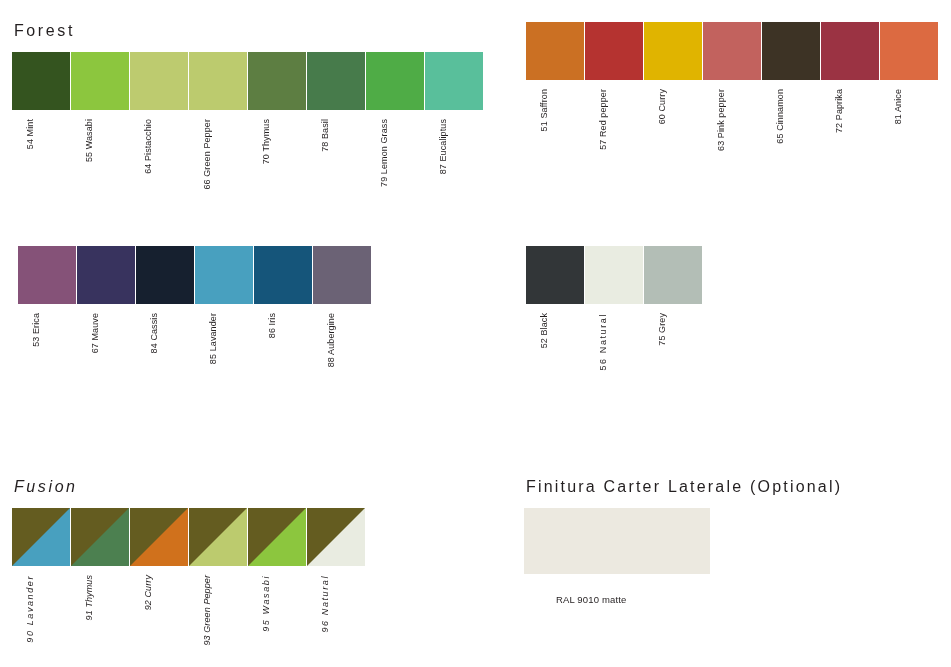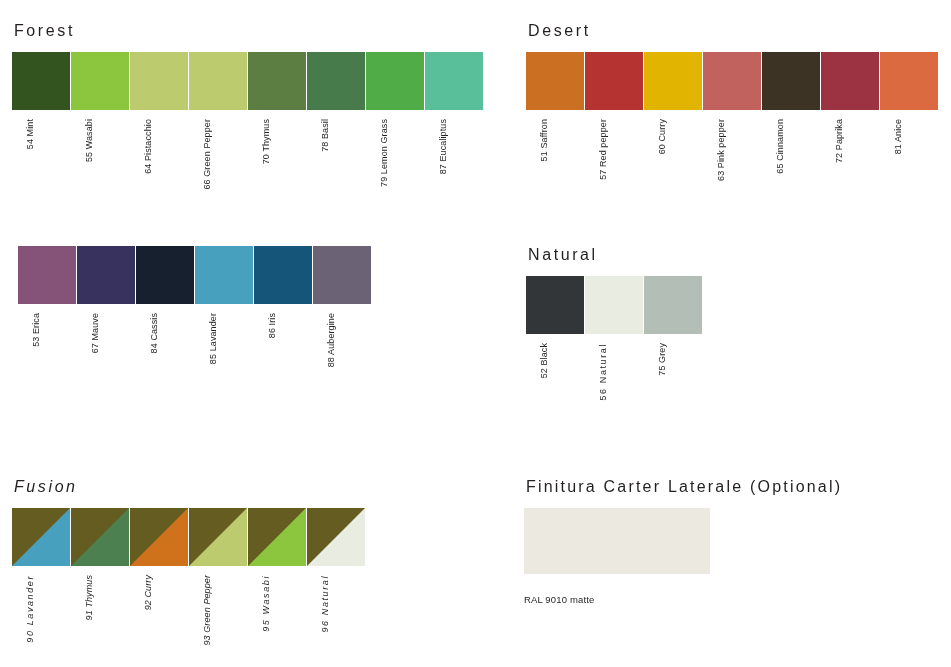"Desert" h2.group-title { html: <h2>Desert</h2> -> none }
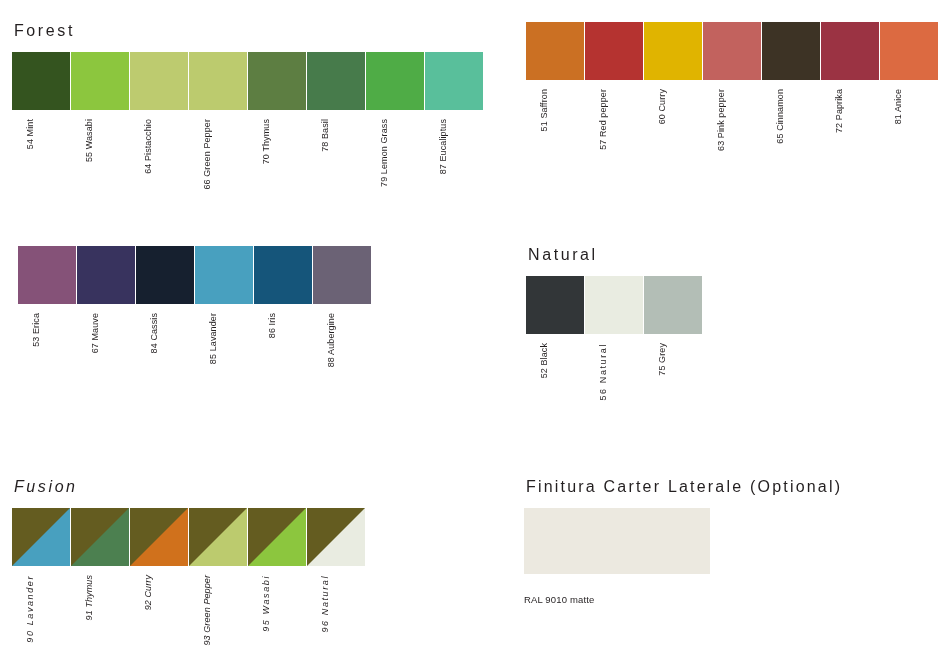"Natural" h2.group-title { html: <h2>Natural</h2> -> none }
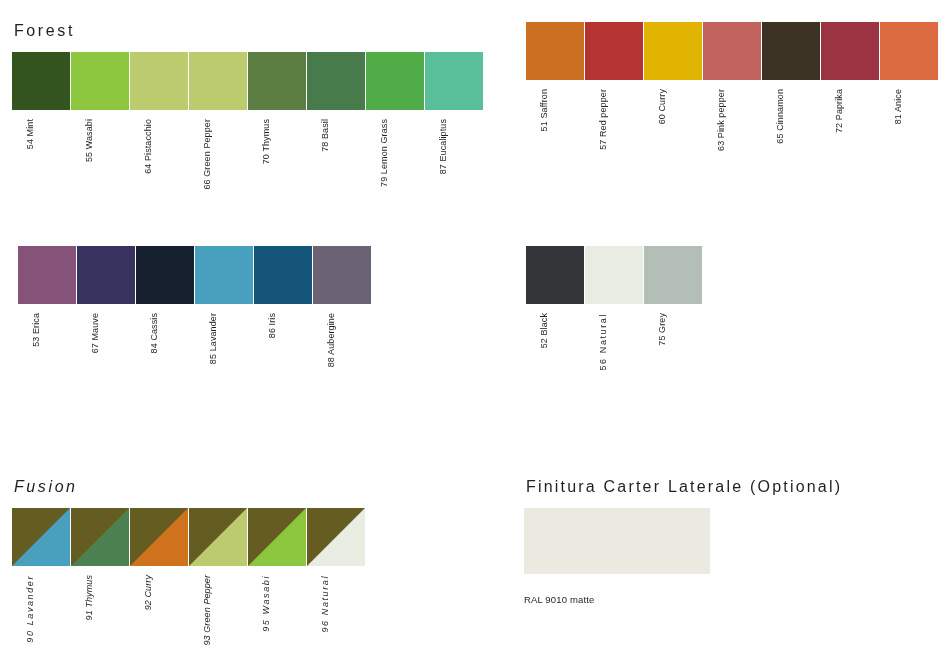"RAL 9010 matte" .finish-label { margin-left: none -> 32px }
